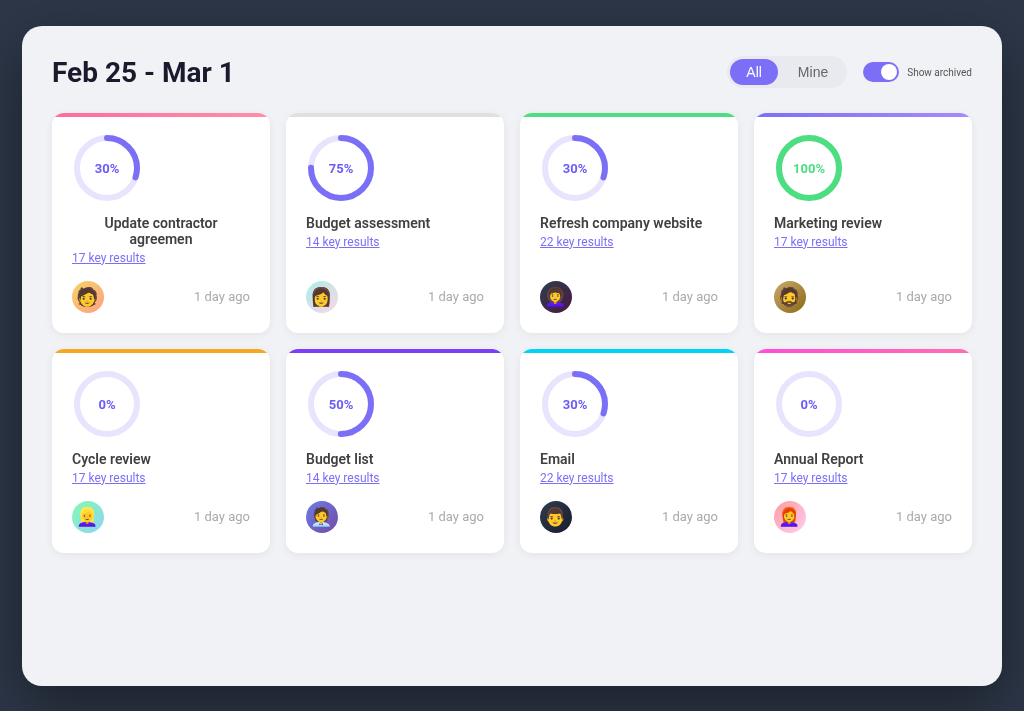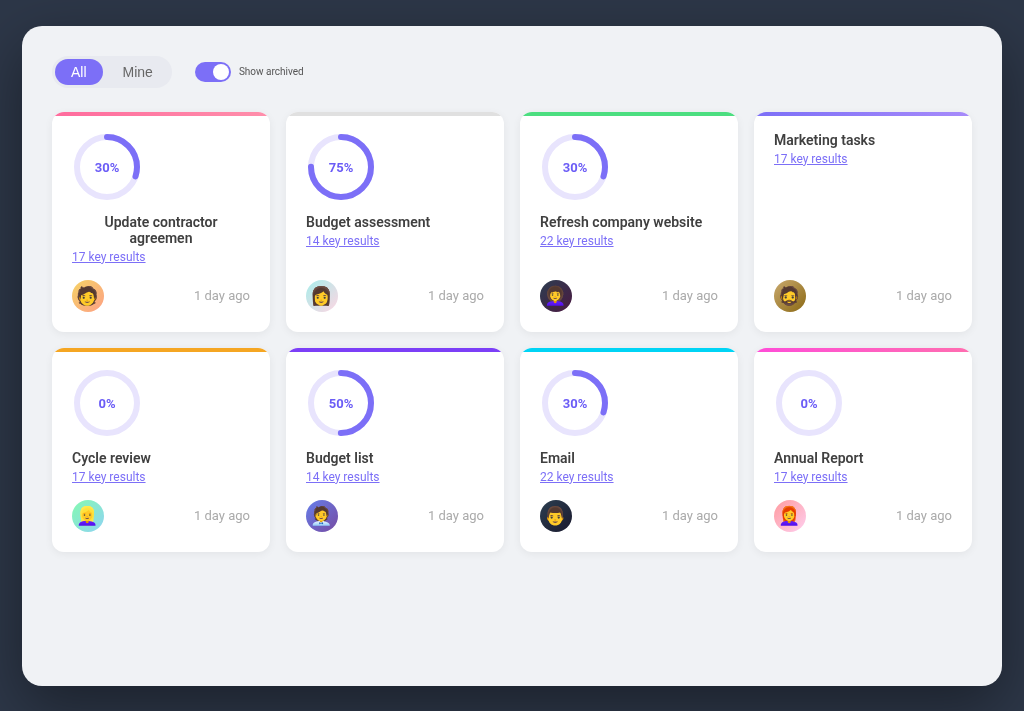"Feb 25 - Mar 1" h1.date-range { html: none -> <h1>Feb 25 - Mar 1</h1> }
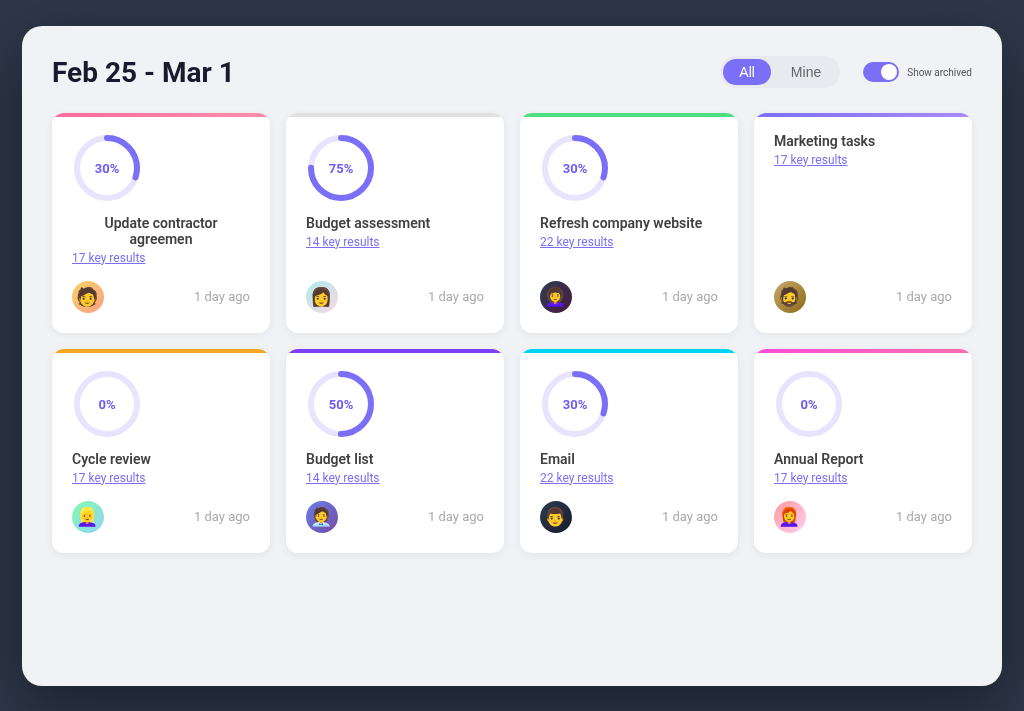"All" .header-controls { gap: 23px -> 16px }
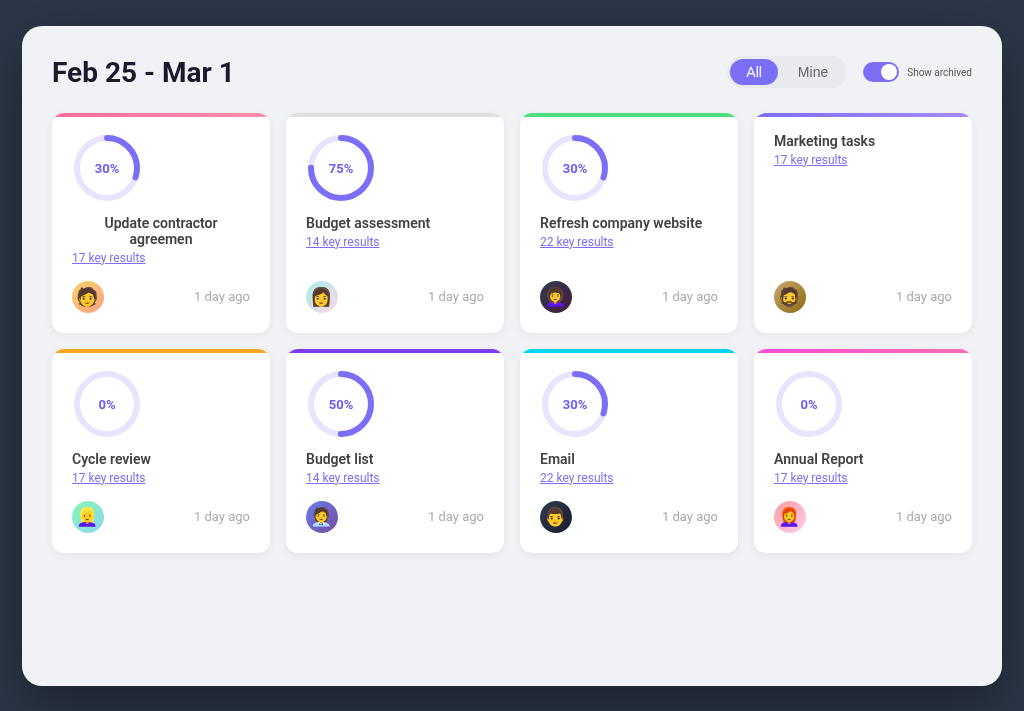"100%" div.progress-circle { html: none -> <div> <svg> <circle></circle> <circle></circle> </svg> <span>100%</span> </div> }
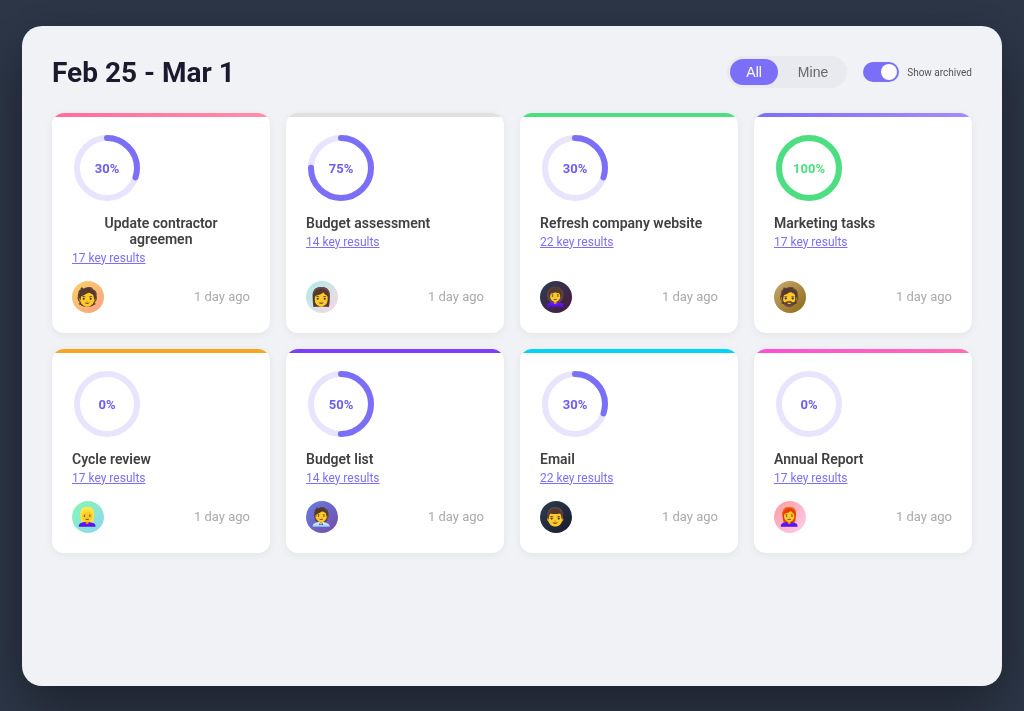"Marketing tasks" div.card-title { text: tasks -> review }
